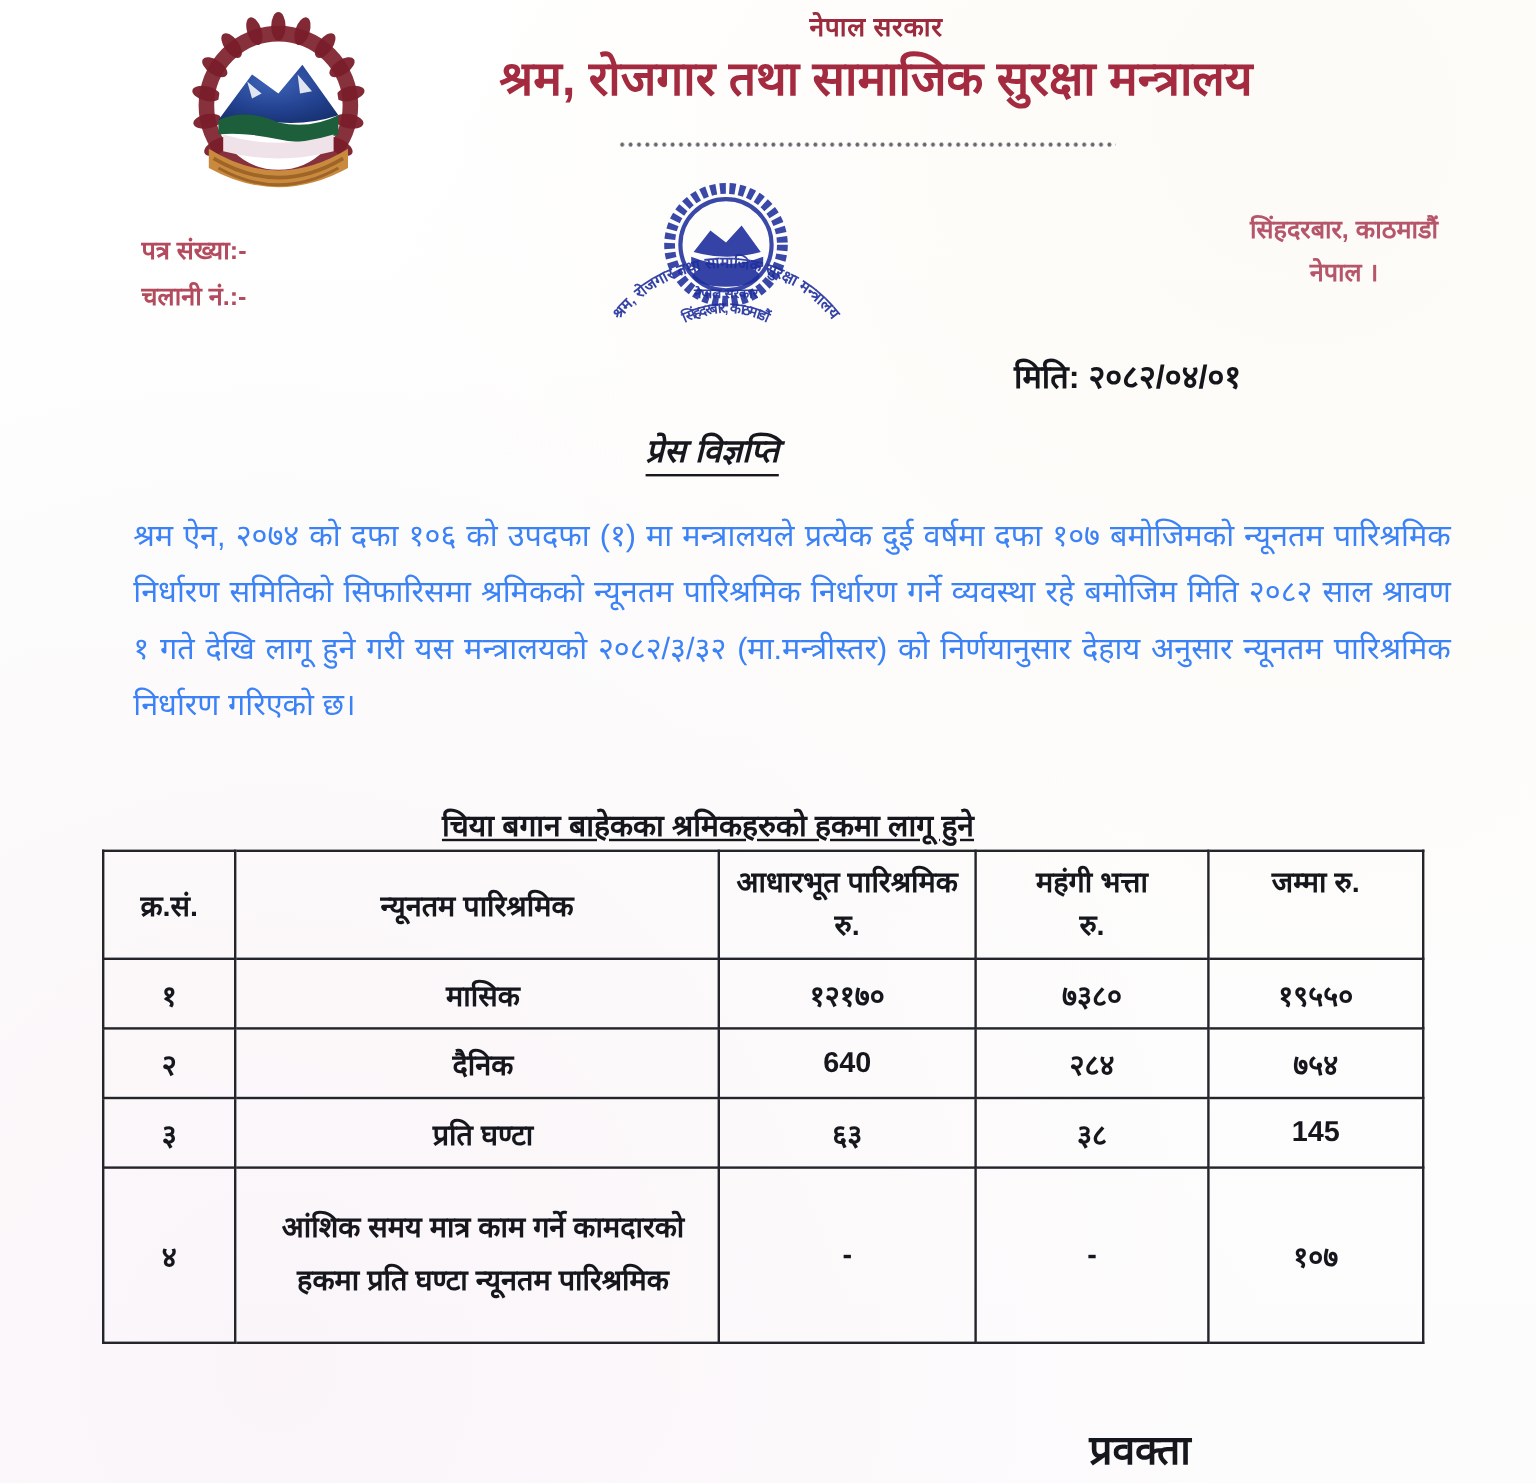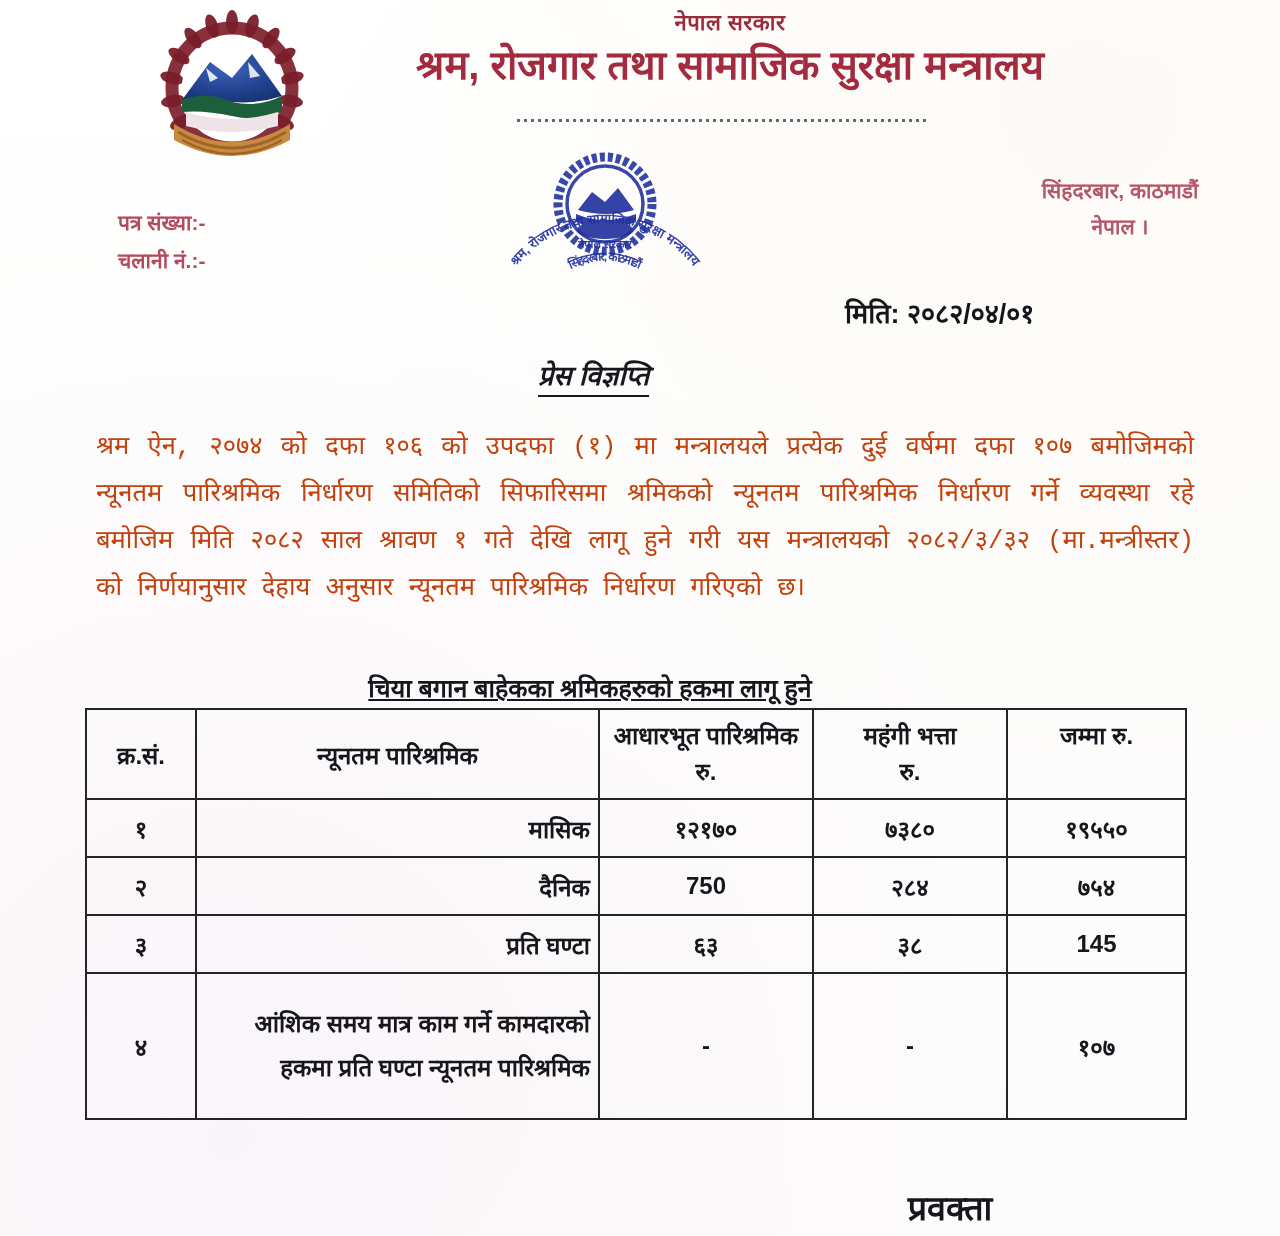"पत्र संख्या:-" .ref-line { margin-top: 14px -> none }
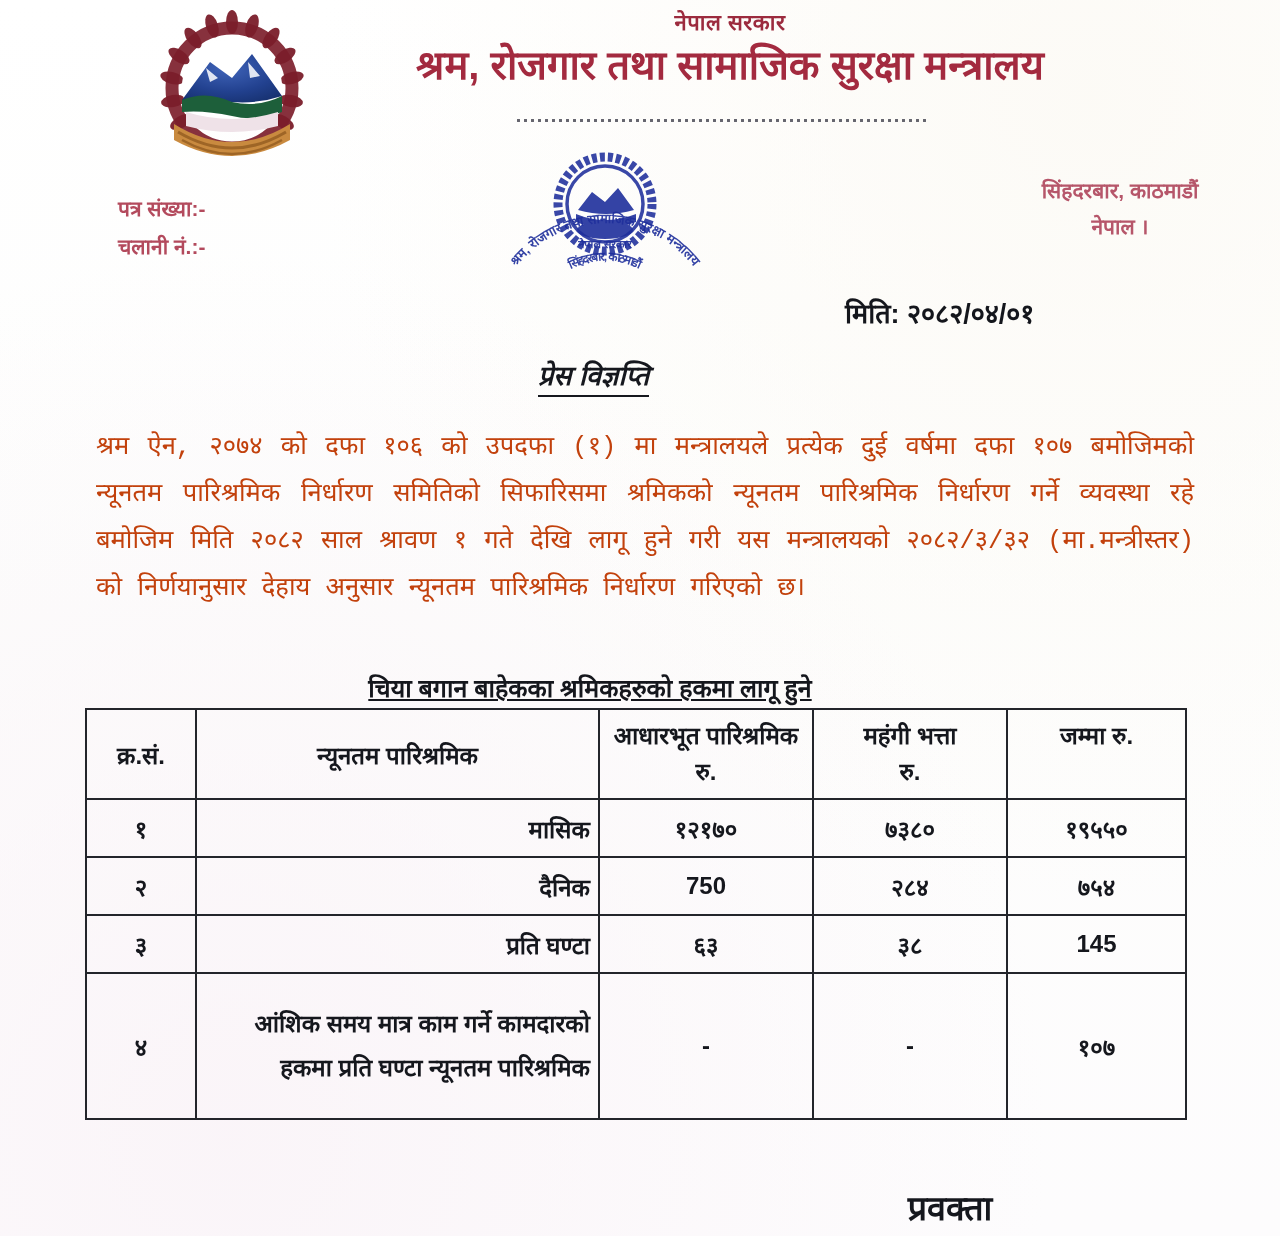"श्रम ऐन, २०७४ को दफा" #body-para { color: #c2410c -> #3b82f6; font-family: Liberation Mono, monospace -> Liberation Sans, sans-serif; left: 96px -> 111px }
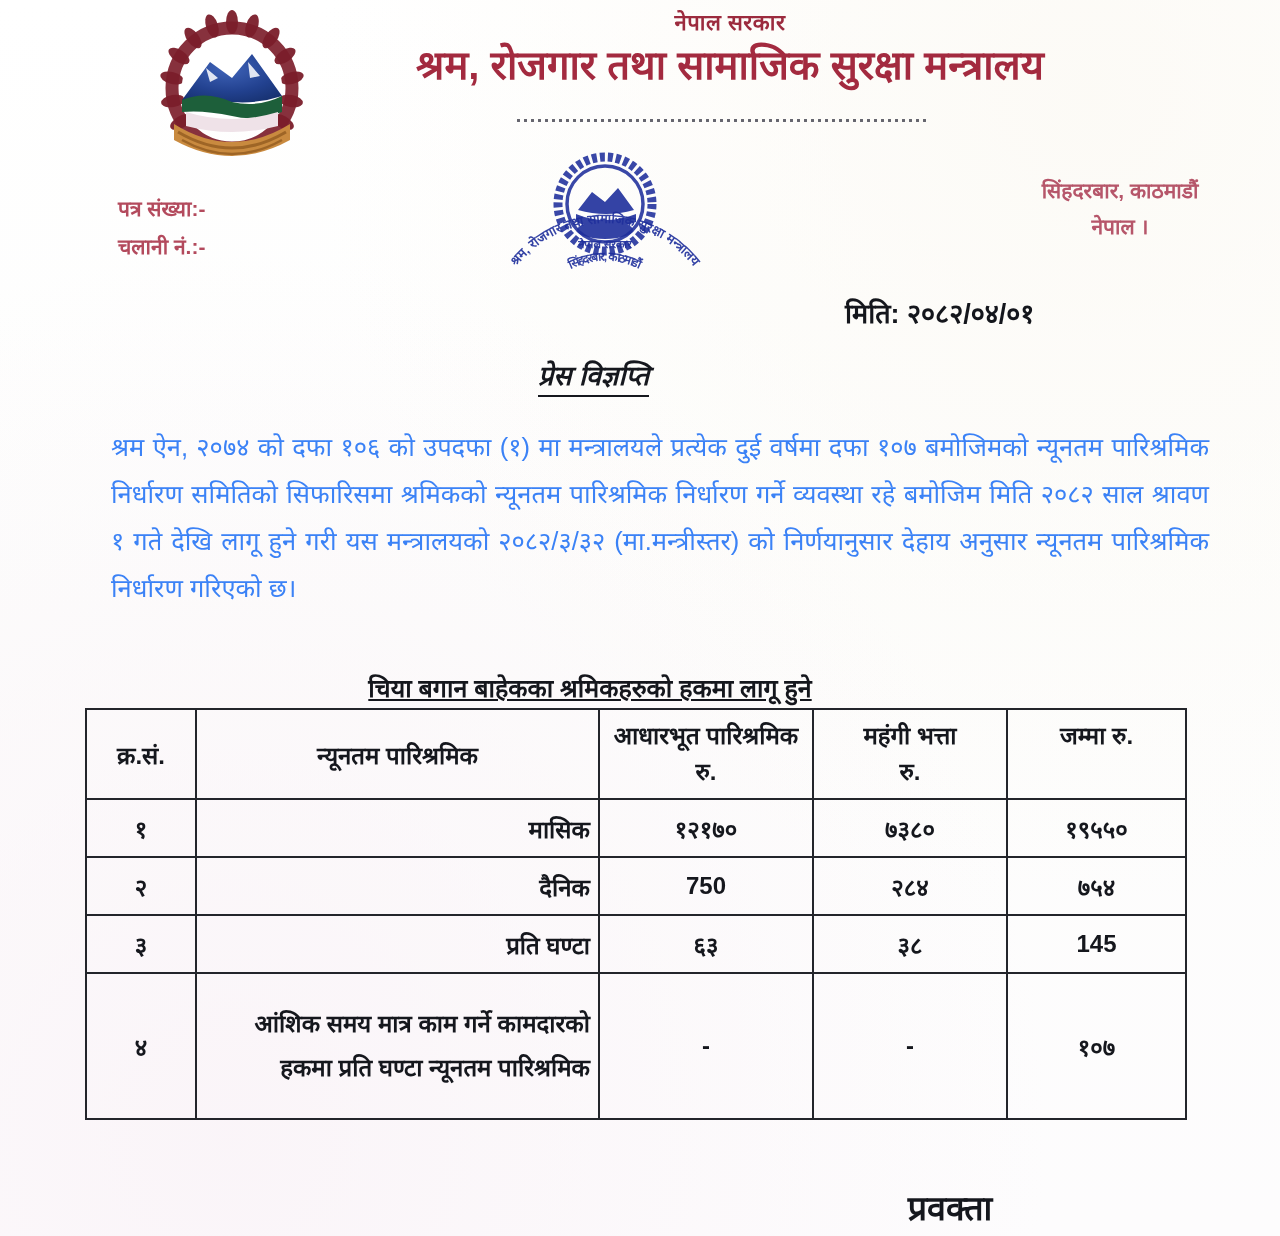"मासिक" #wage-table tbody td.c-name { text-align: right -> center }
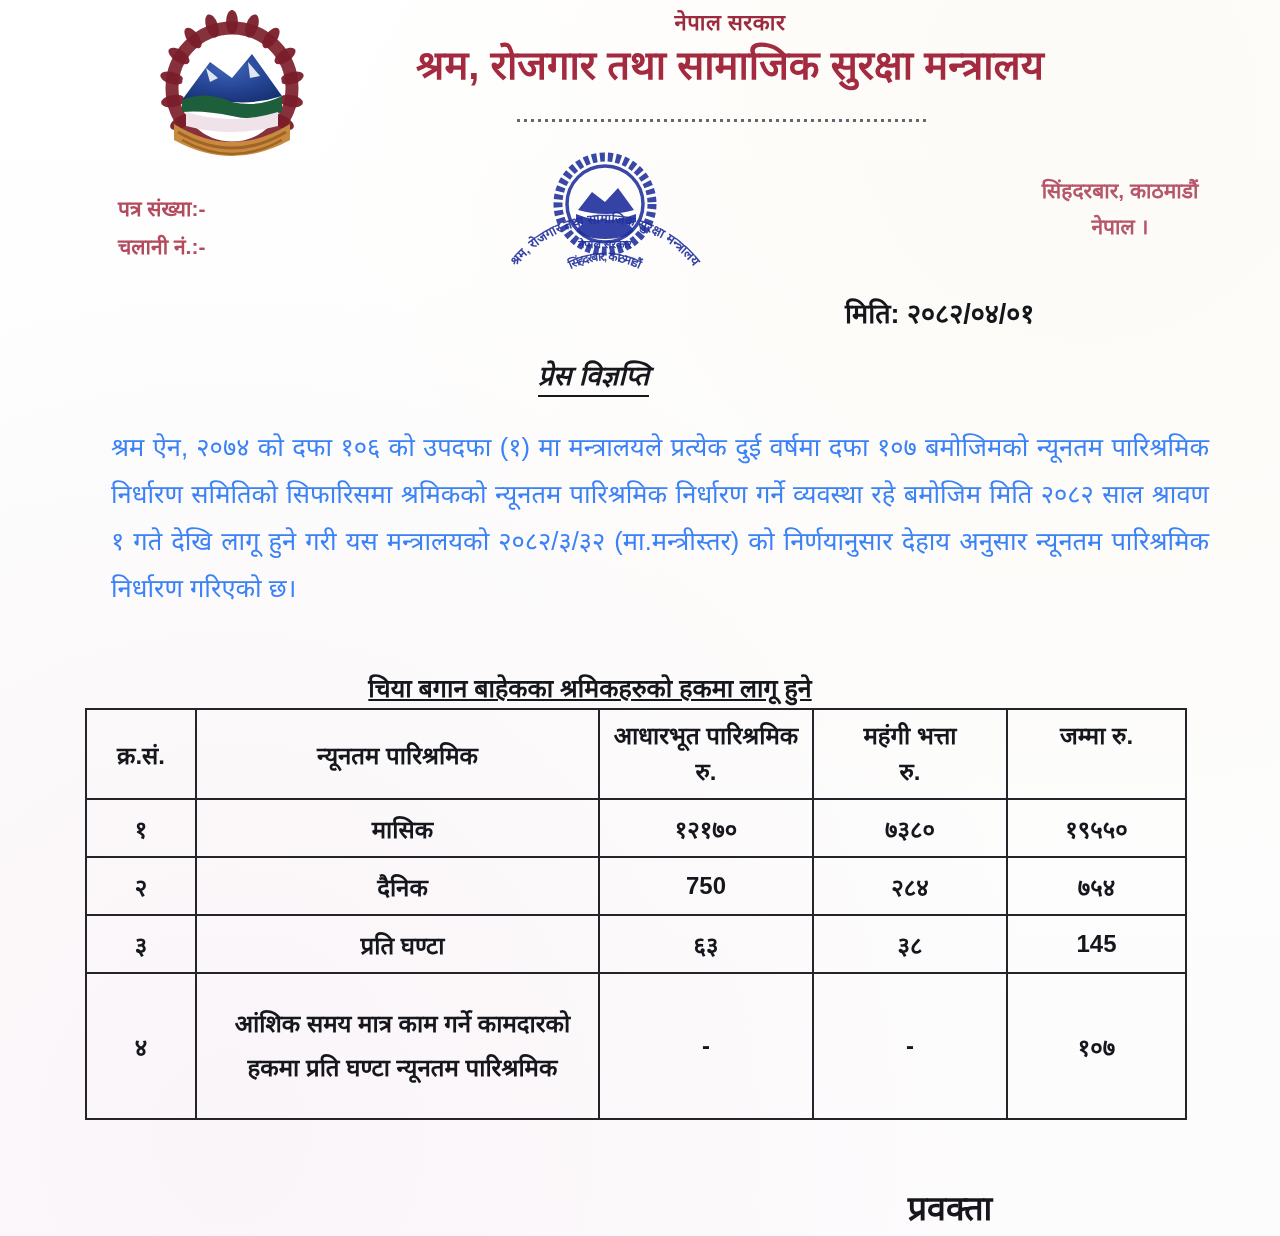"750" td.c-num { text: 750 -> 640 }
